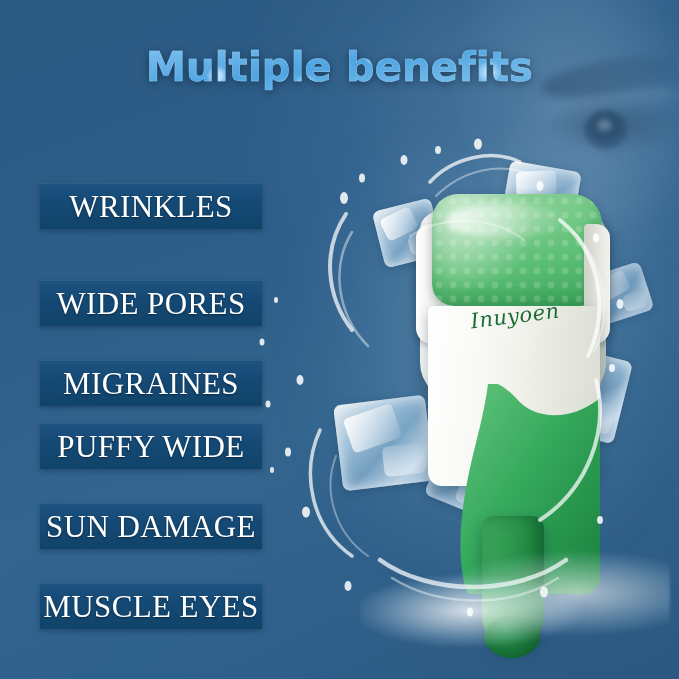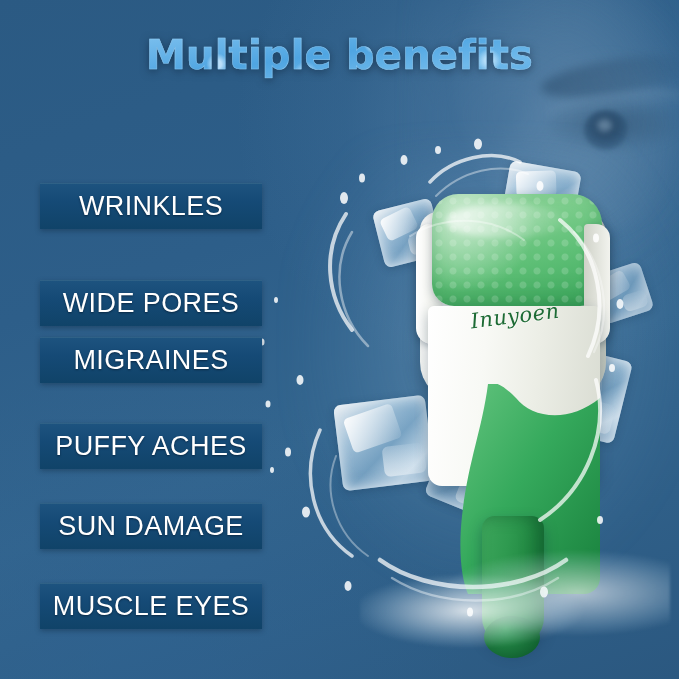"Multiple benefits" .headline-line2 { margin-top: 4px -> 16px }
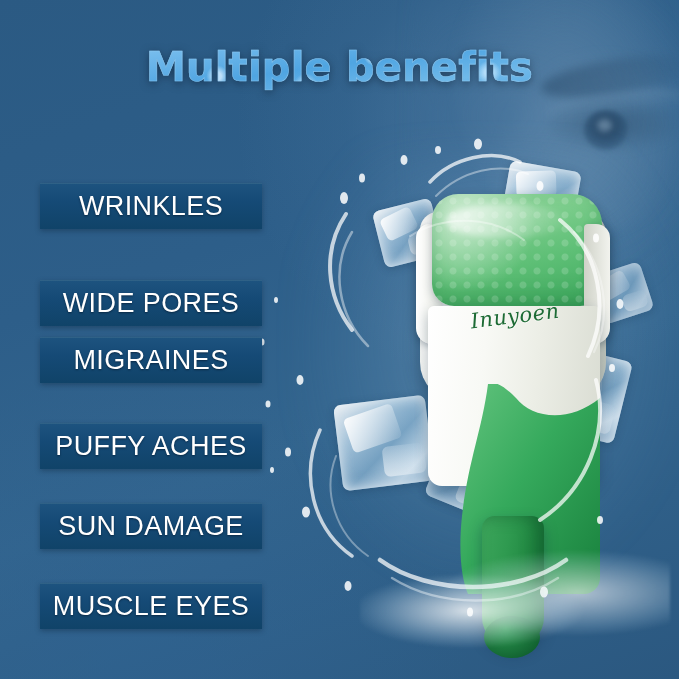"WRINKLES" .benefit-label { font-family: Liberation Sans, sans-serif -> Liberation Serif, serif; font-size: 27px -> 31px }
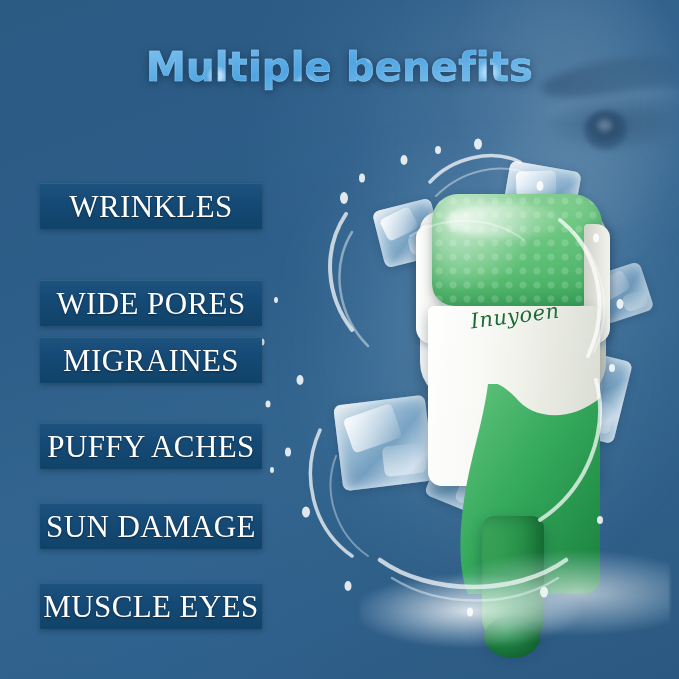"MIGRAINES" .benefit-box.b2 { top: 337px -> 360px }
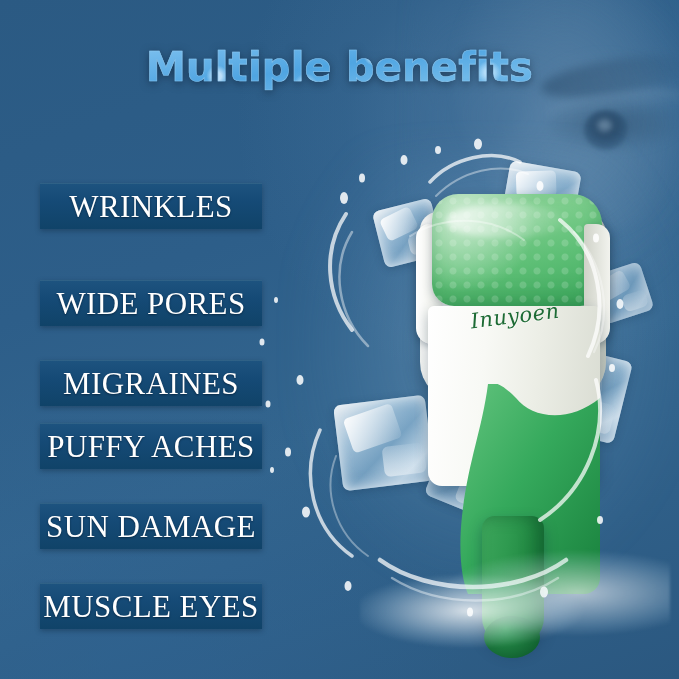"PUFFY ACHES" span.benefit-label { text: ACHES -> WIDE }
